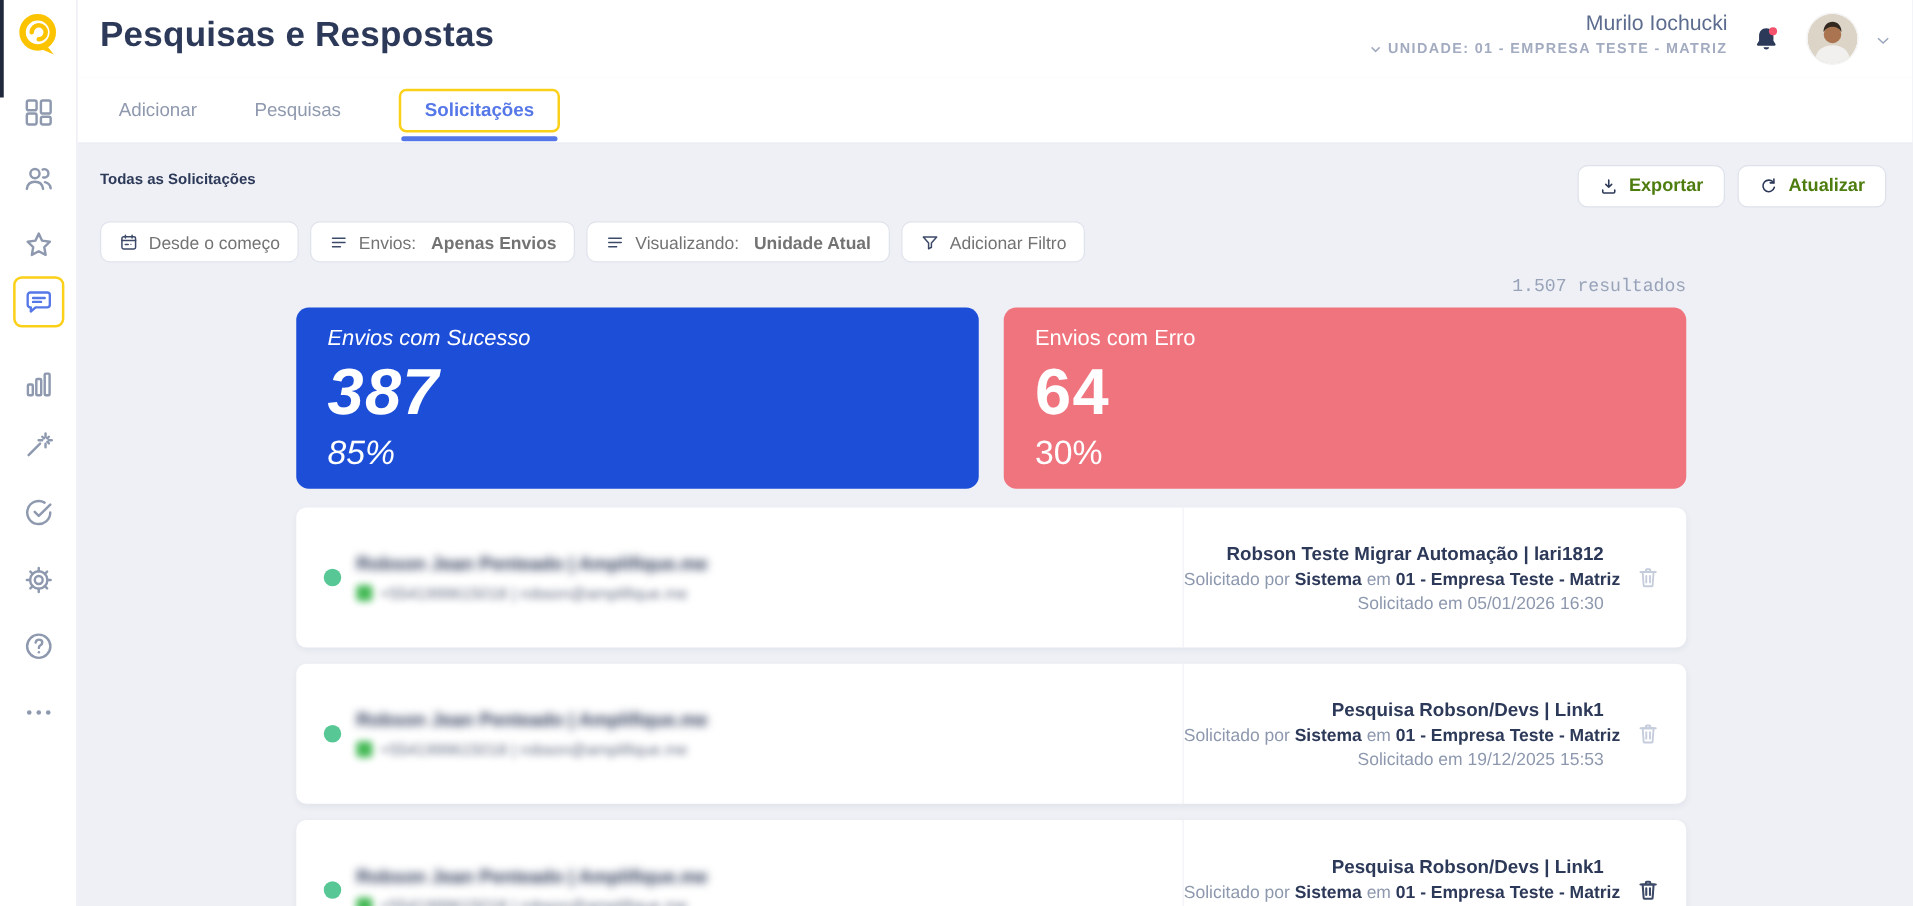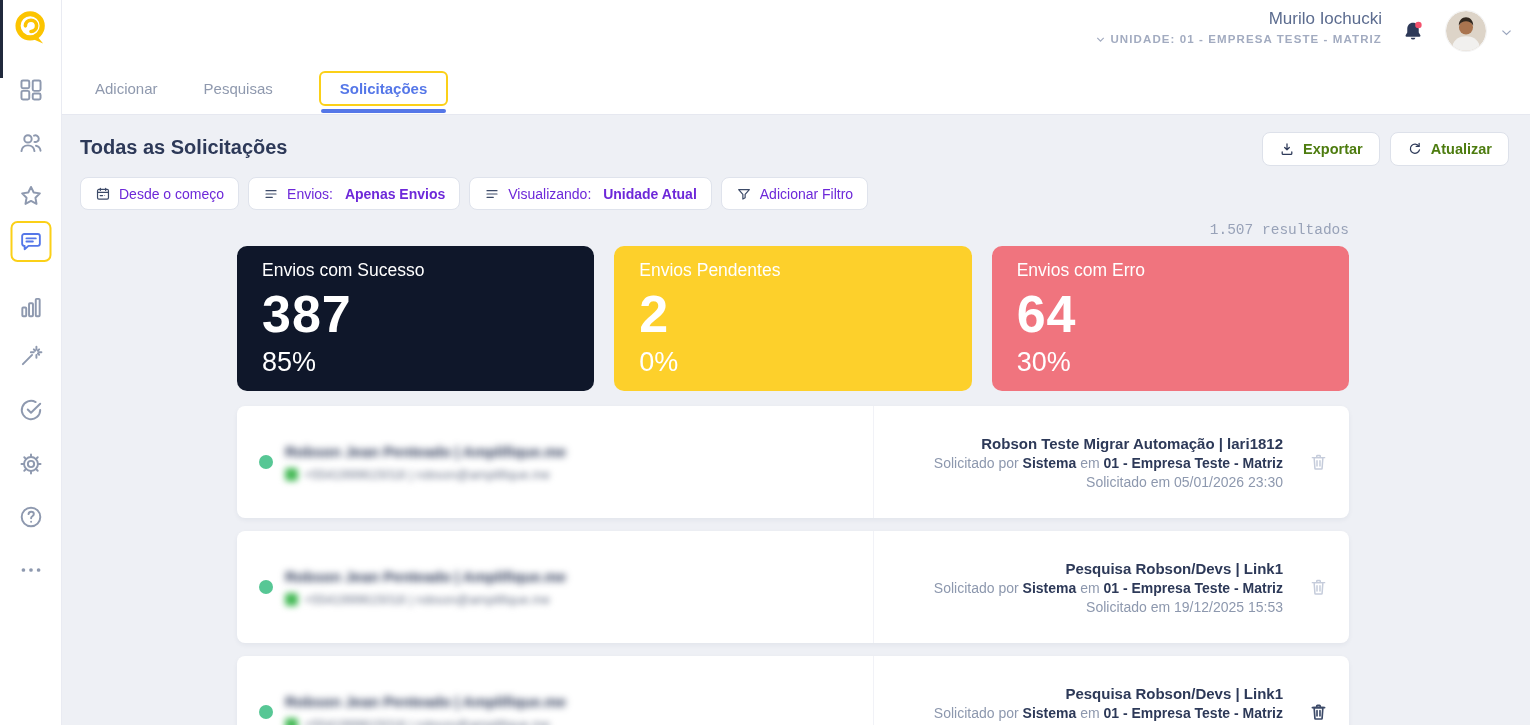"Pesquisas e Respostas" h1.page-title { html: none -> <h1>Pesquisas e Respostas</h1> }
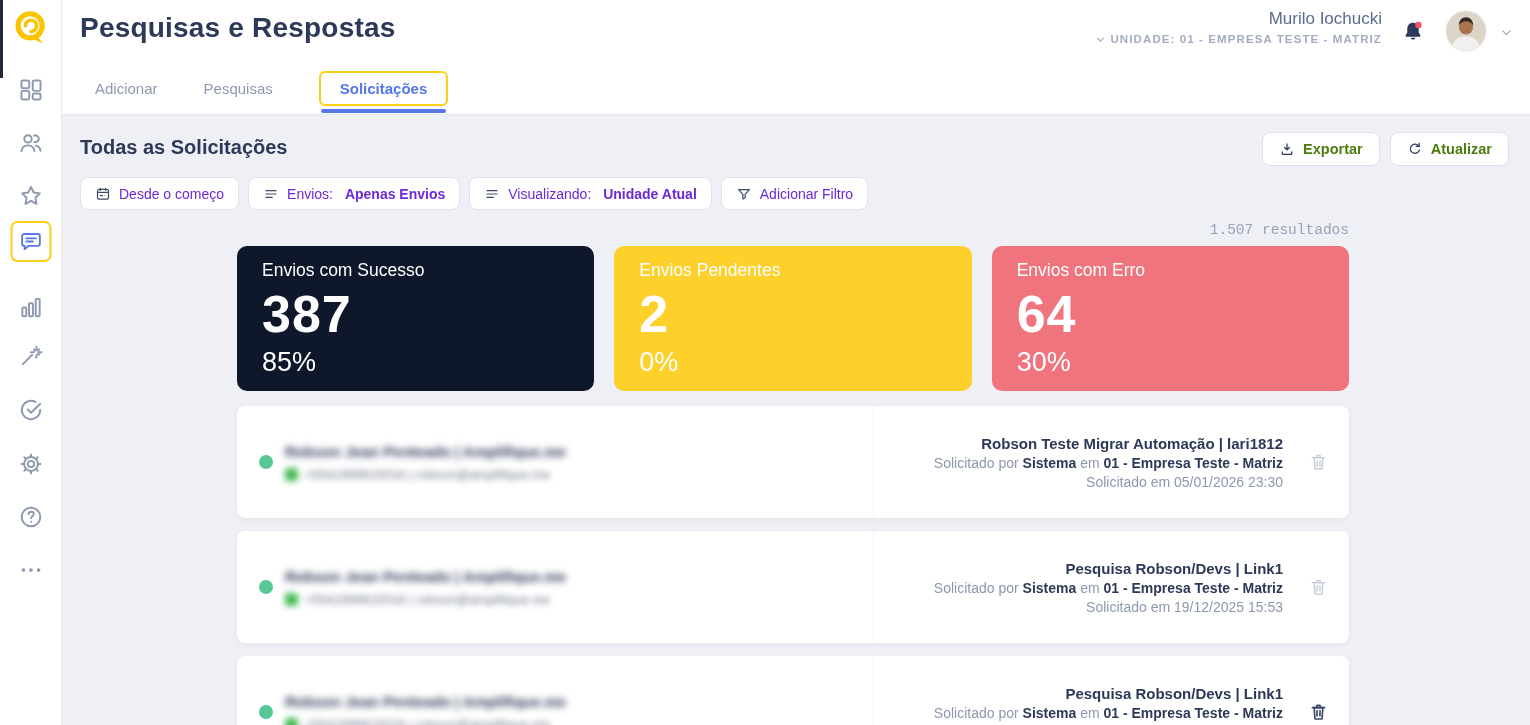"Todas as Solicitações" .section-title { font-size: 20px -> 12px }
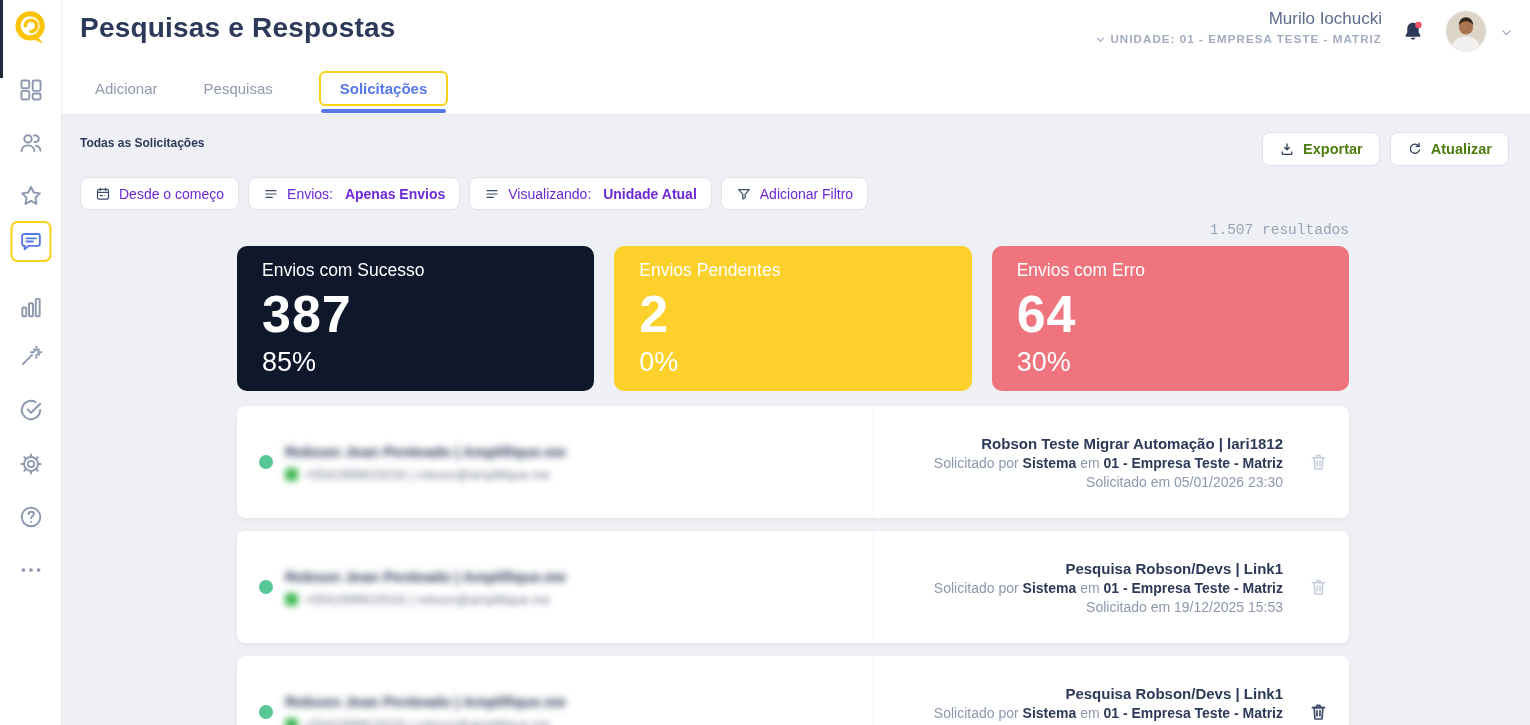"Desde o começo" .chip { color: #6d28d9 -> #737373 }
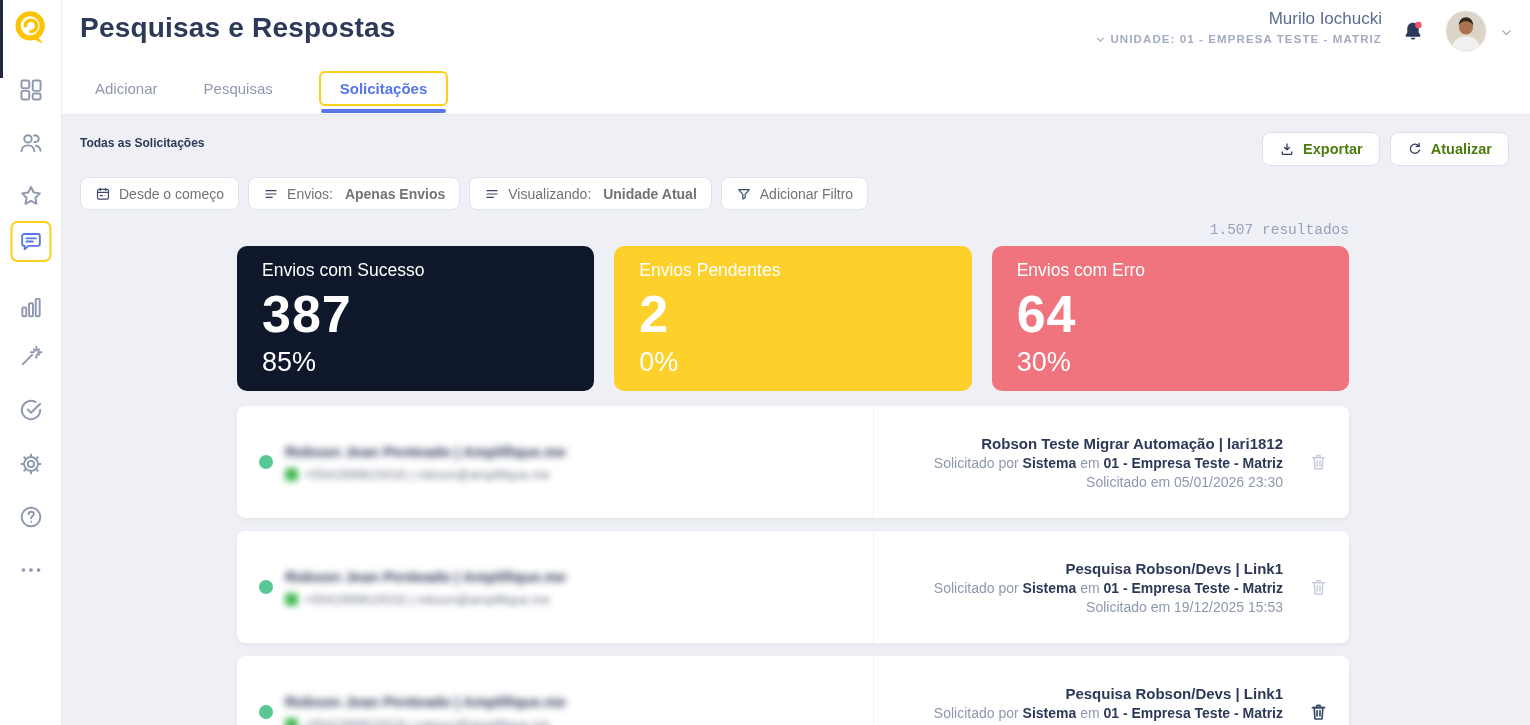"Envios com Sucesso" div.card { background-color: #0f172a -> #1d4ed8; font-style: none -> italic }
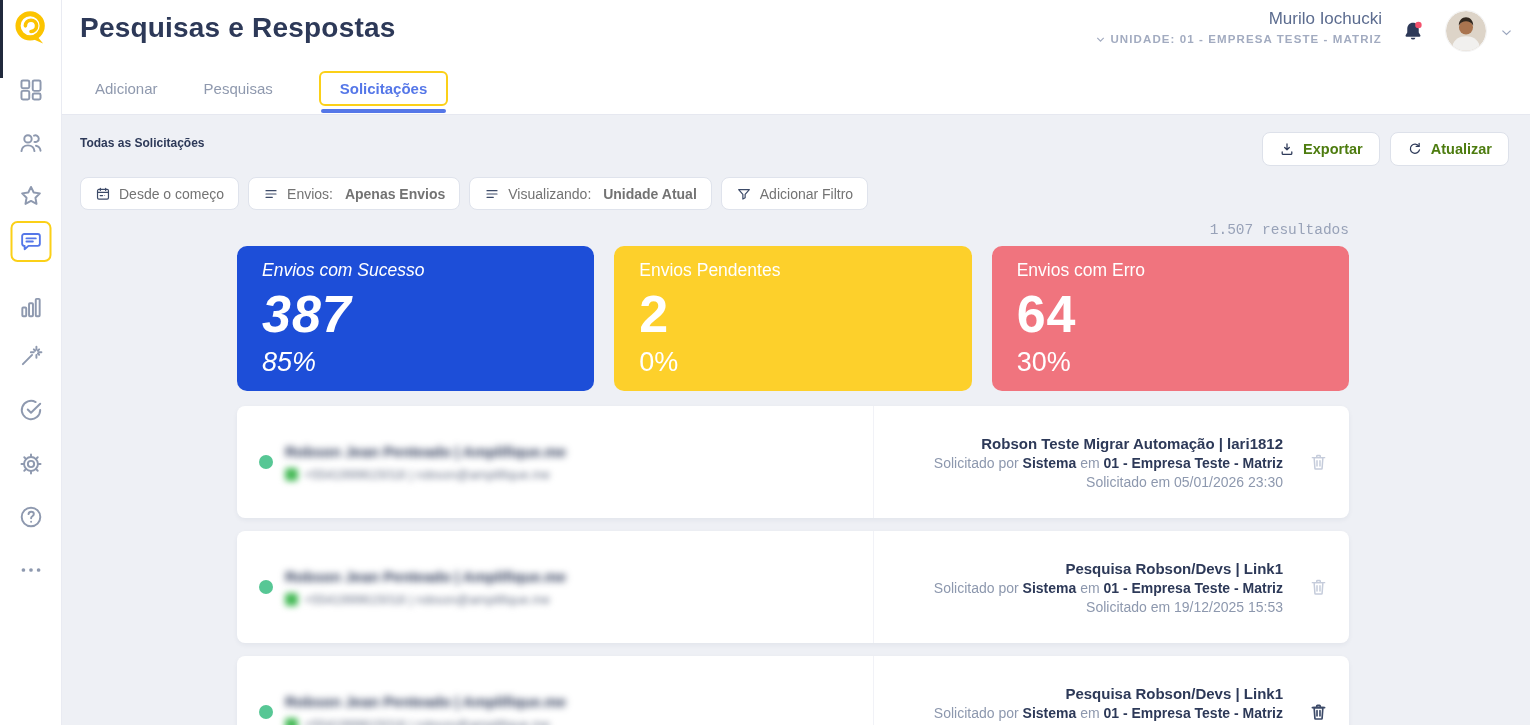"Envios Pendentes" div.card { html: <div> <div>Envios Pendentes</div> <div>2</div> <div>0%</div> </div> -> none }
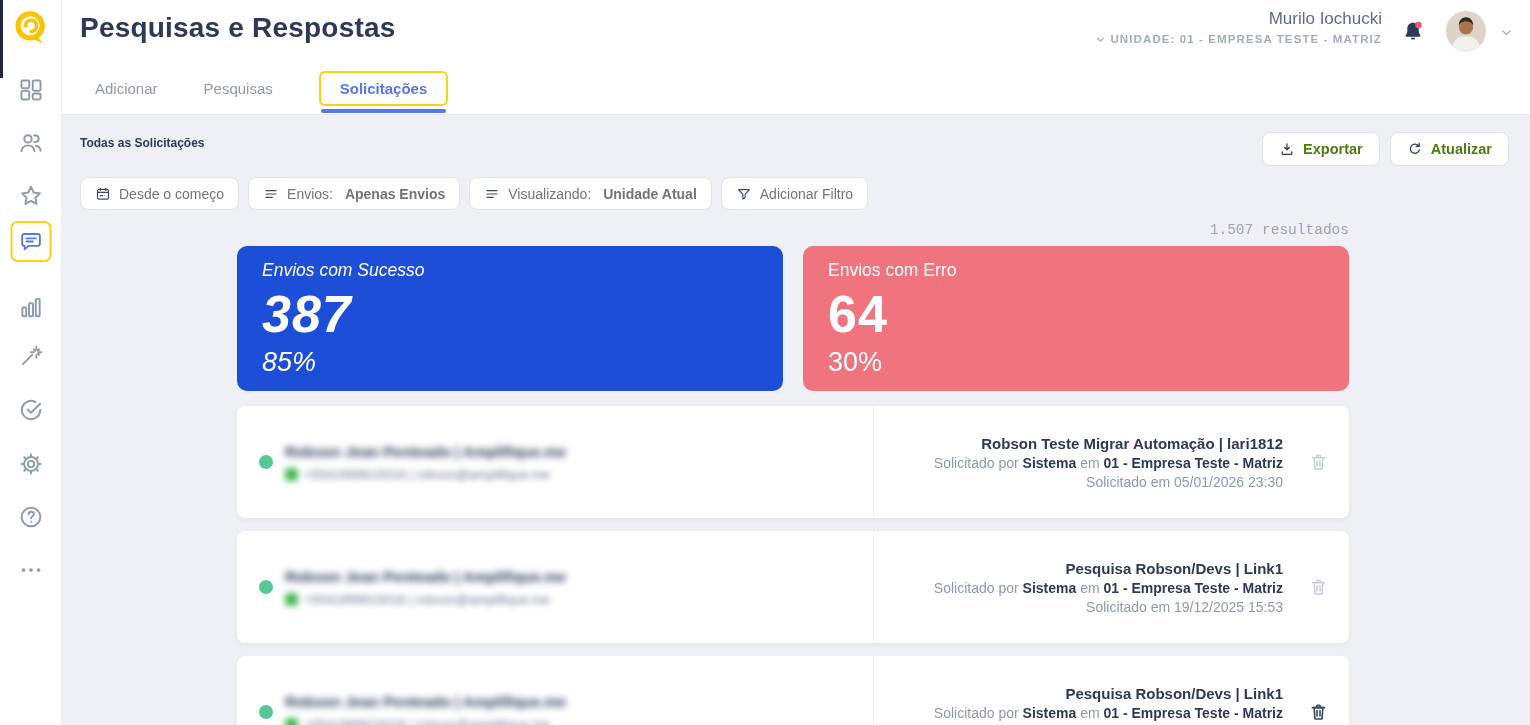"Robson Teste Migrar Automação |" .right-sec { width: 476px -> 403px }
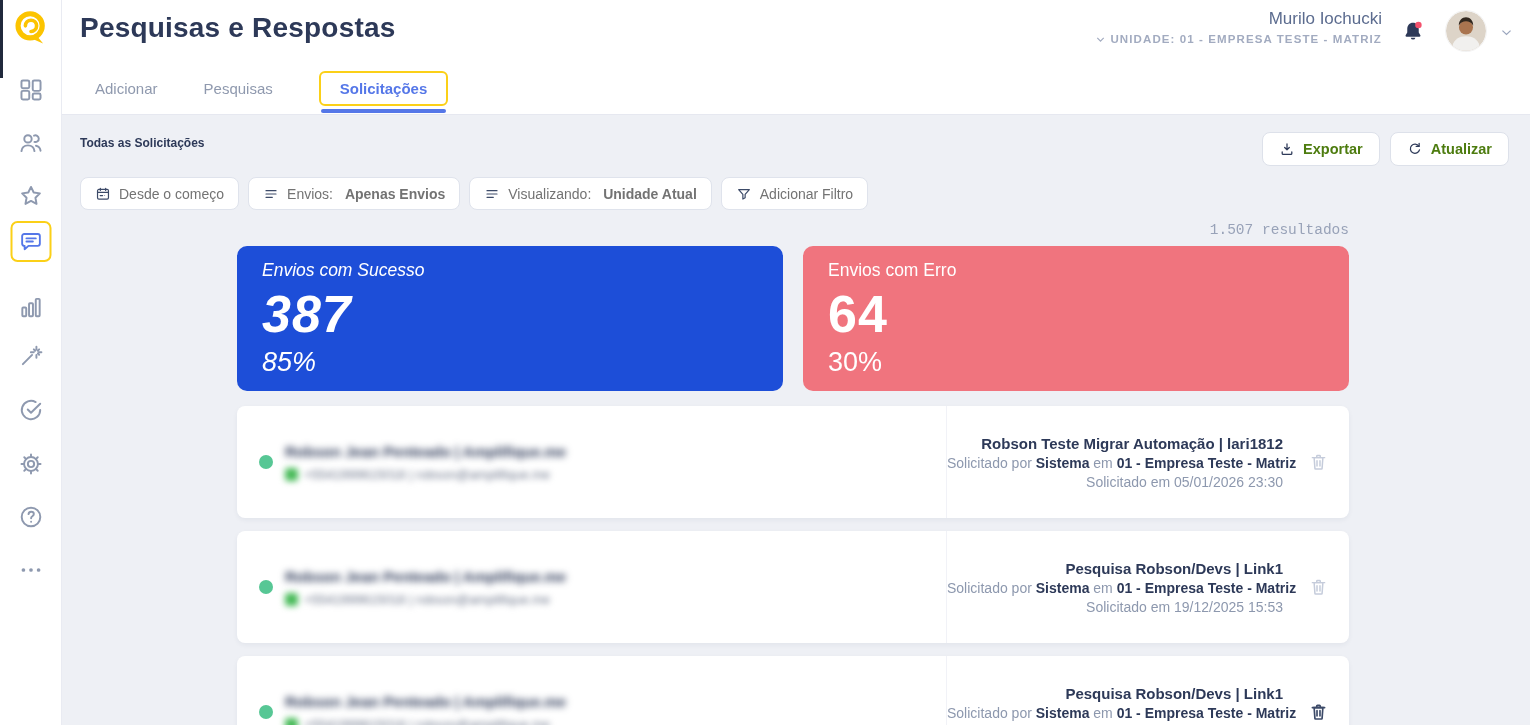"Solicitado em 05/01/2026 23:30" div.r-date { text: 23:30 -> 16:30 }
